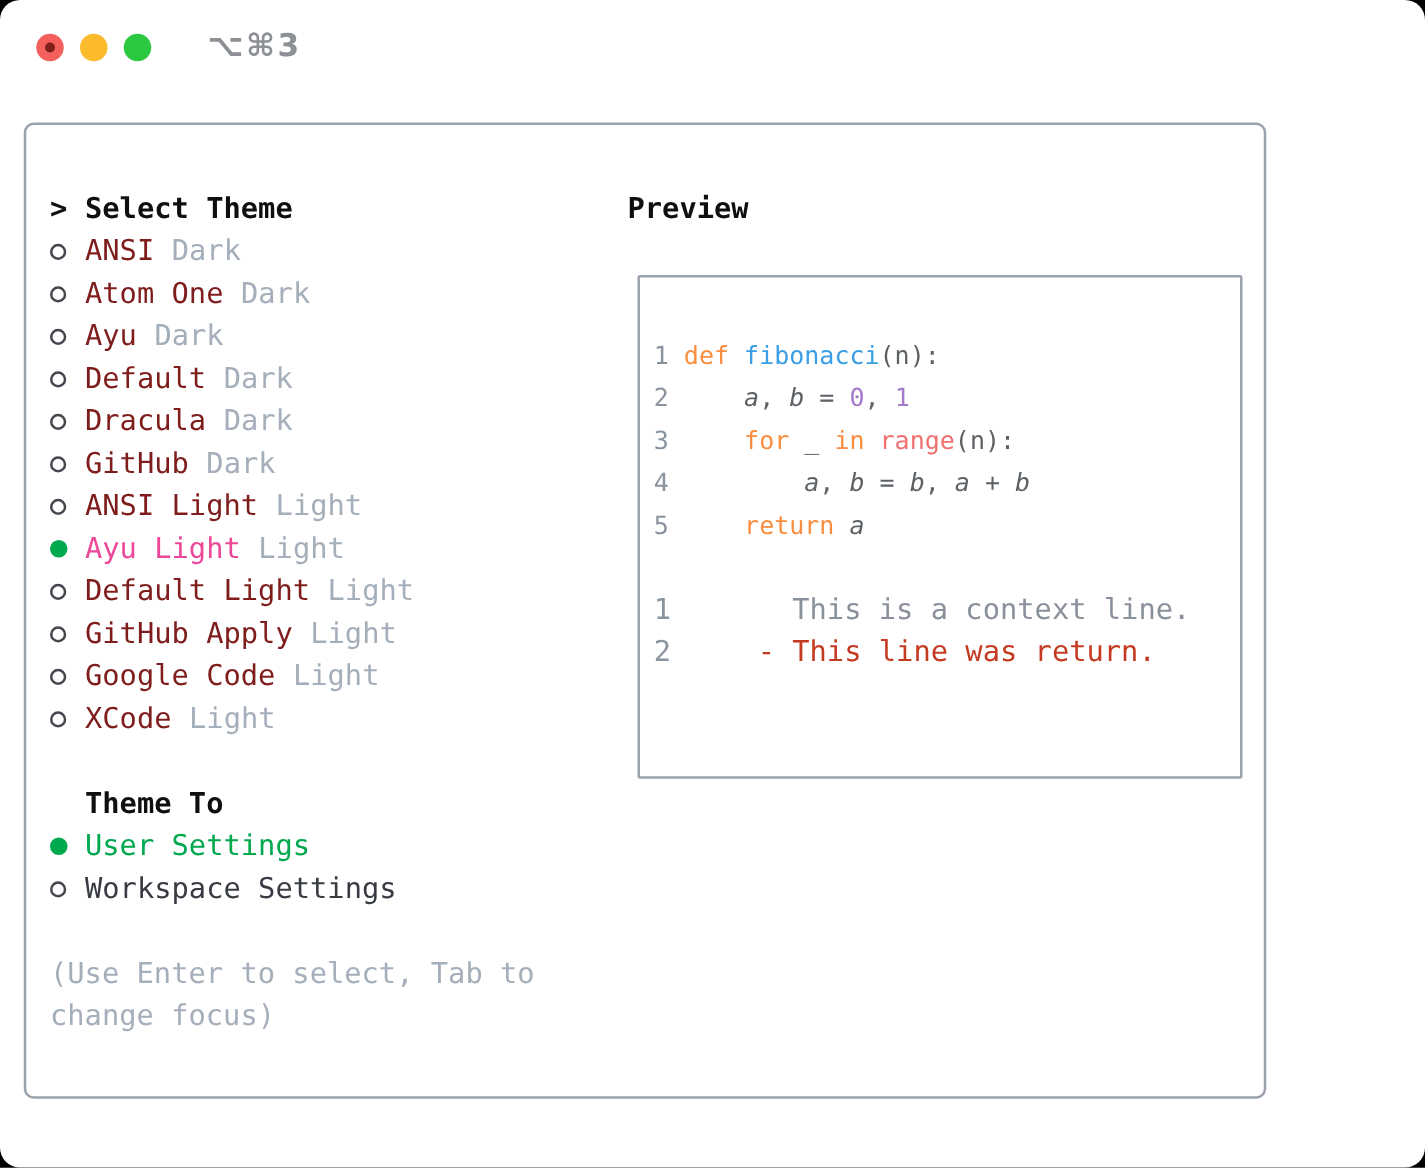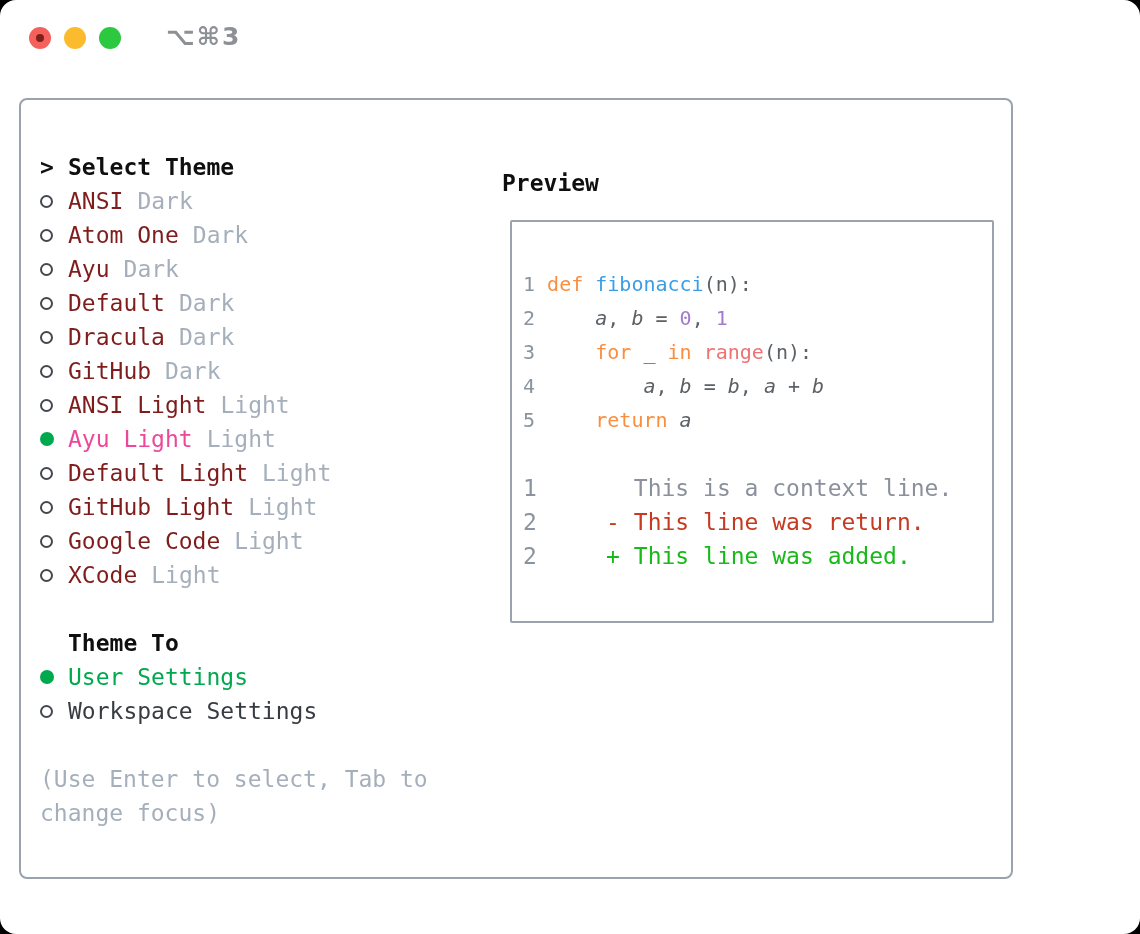"Preview" .preview-heading { margin-top: 16px -> none }
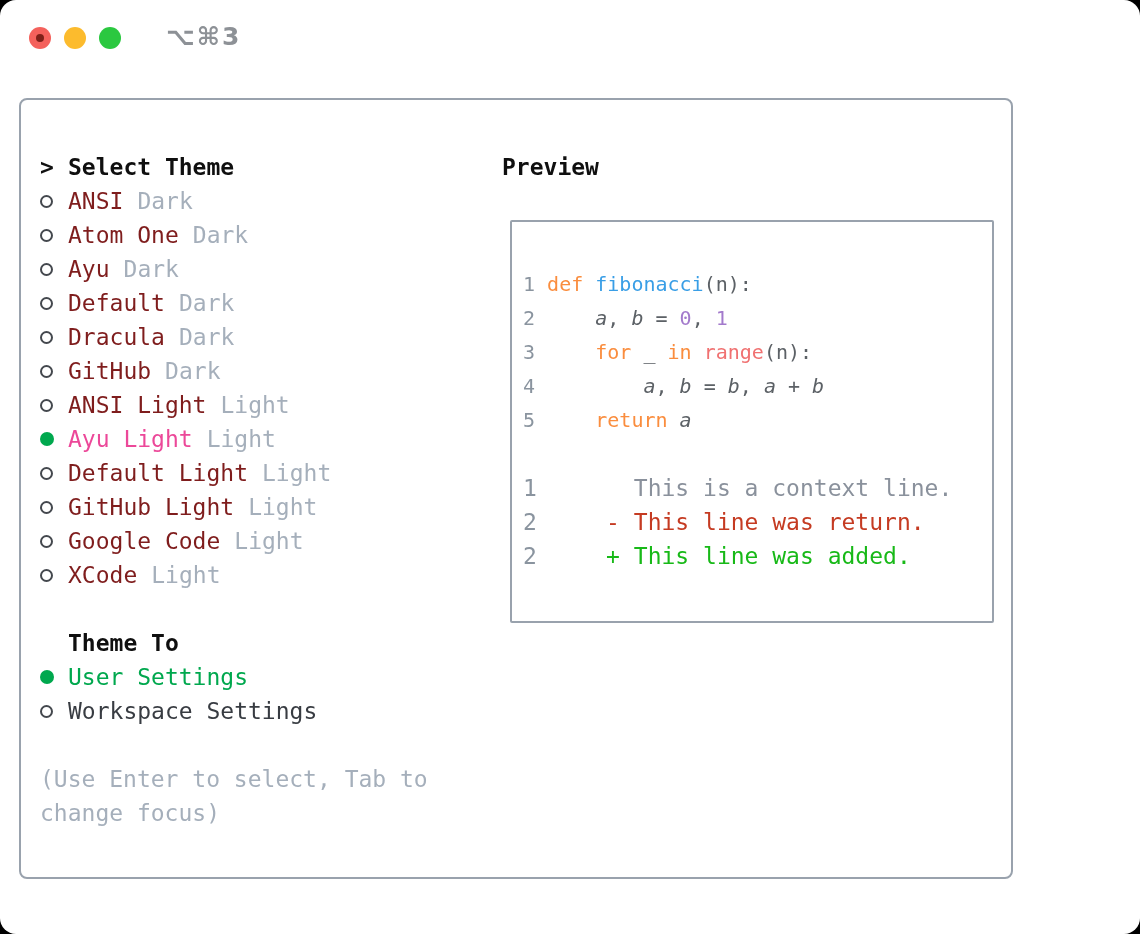"GitHub Light" span.tname { text: Light -> Apply }
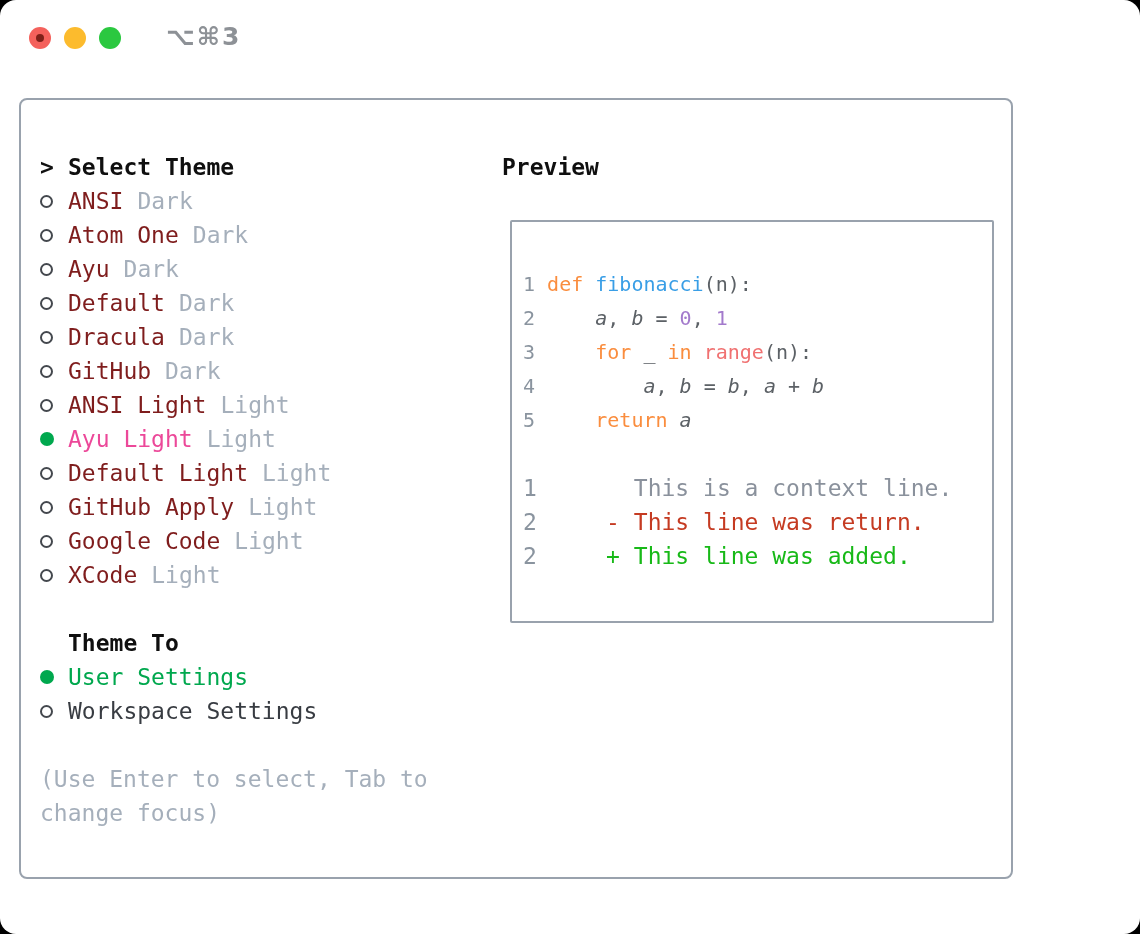"2 + This line was" div.dline { html: <div><span>2</span><span> </span><span>+ This line was added.</span></div> -> none }
